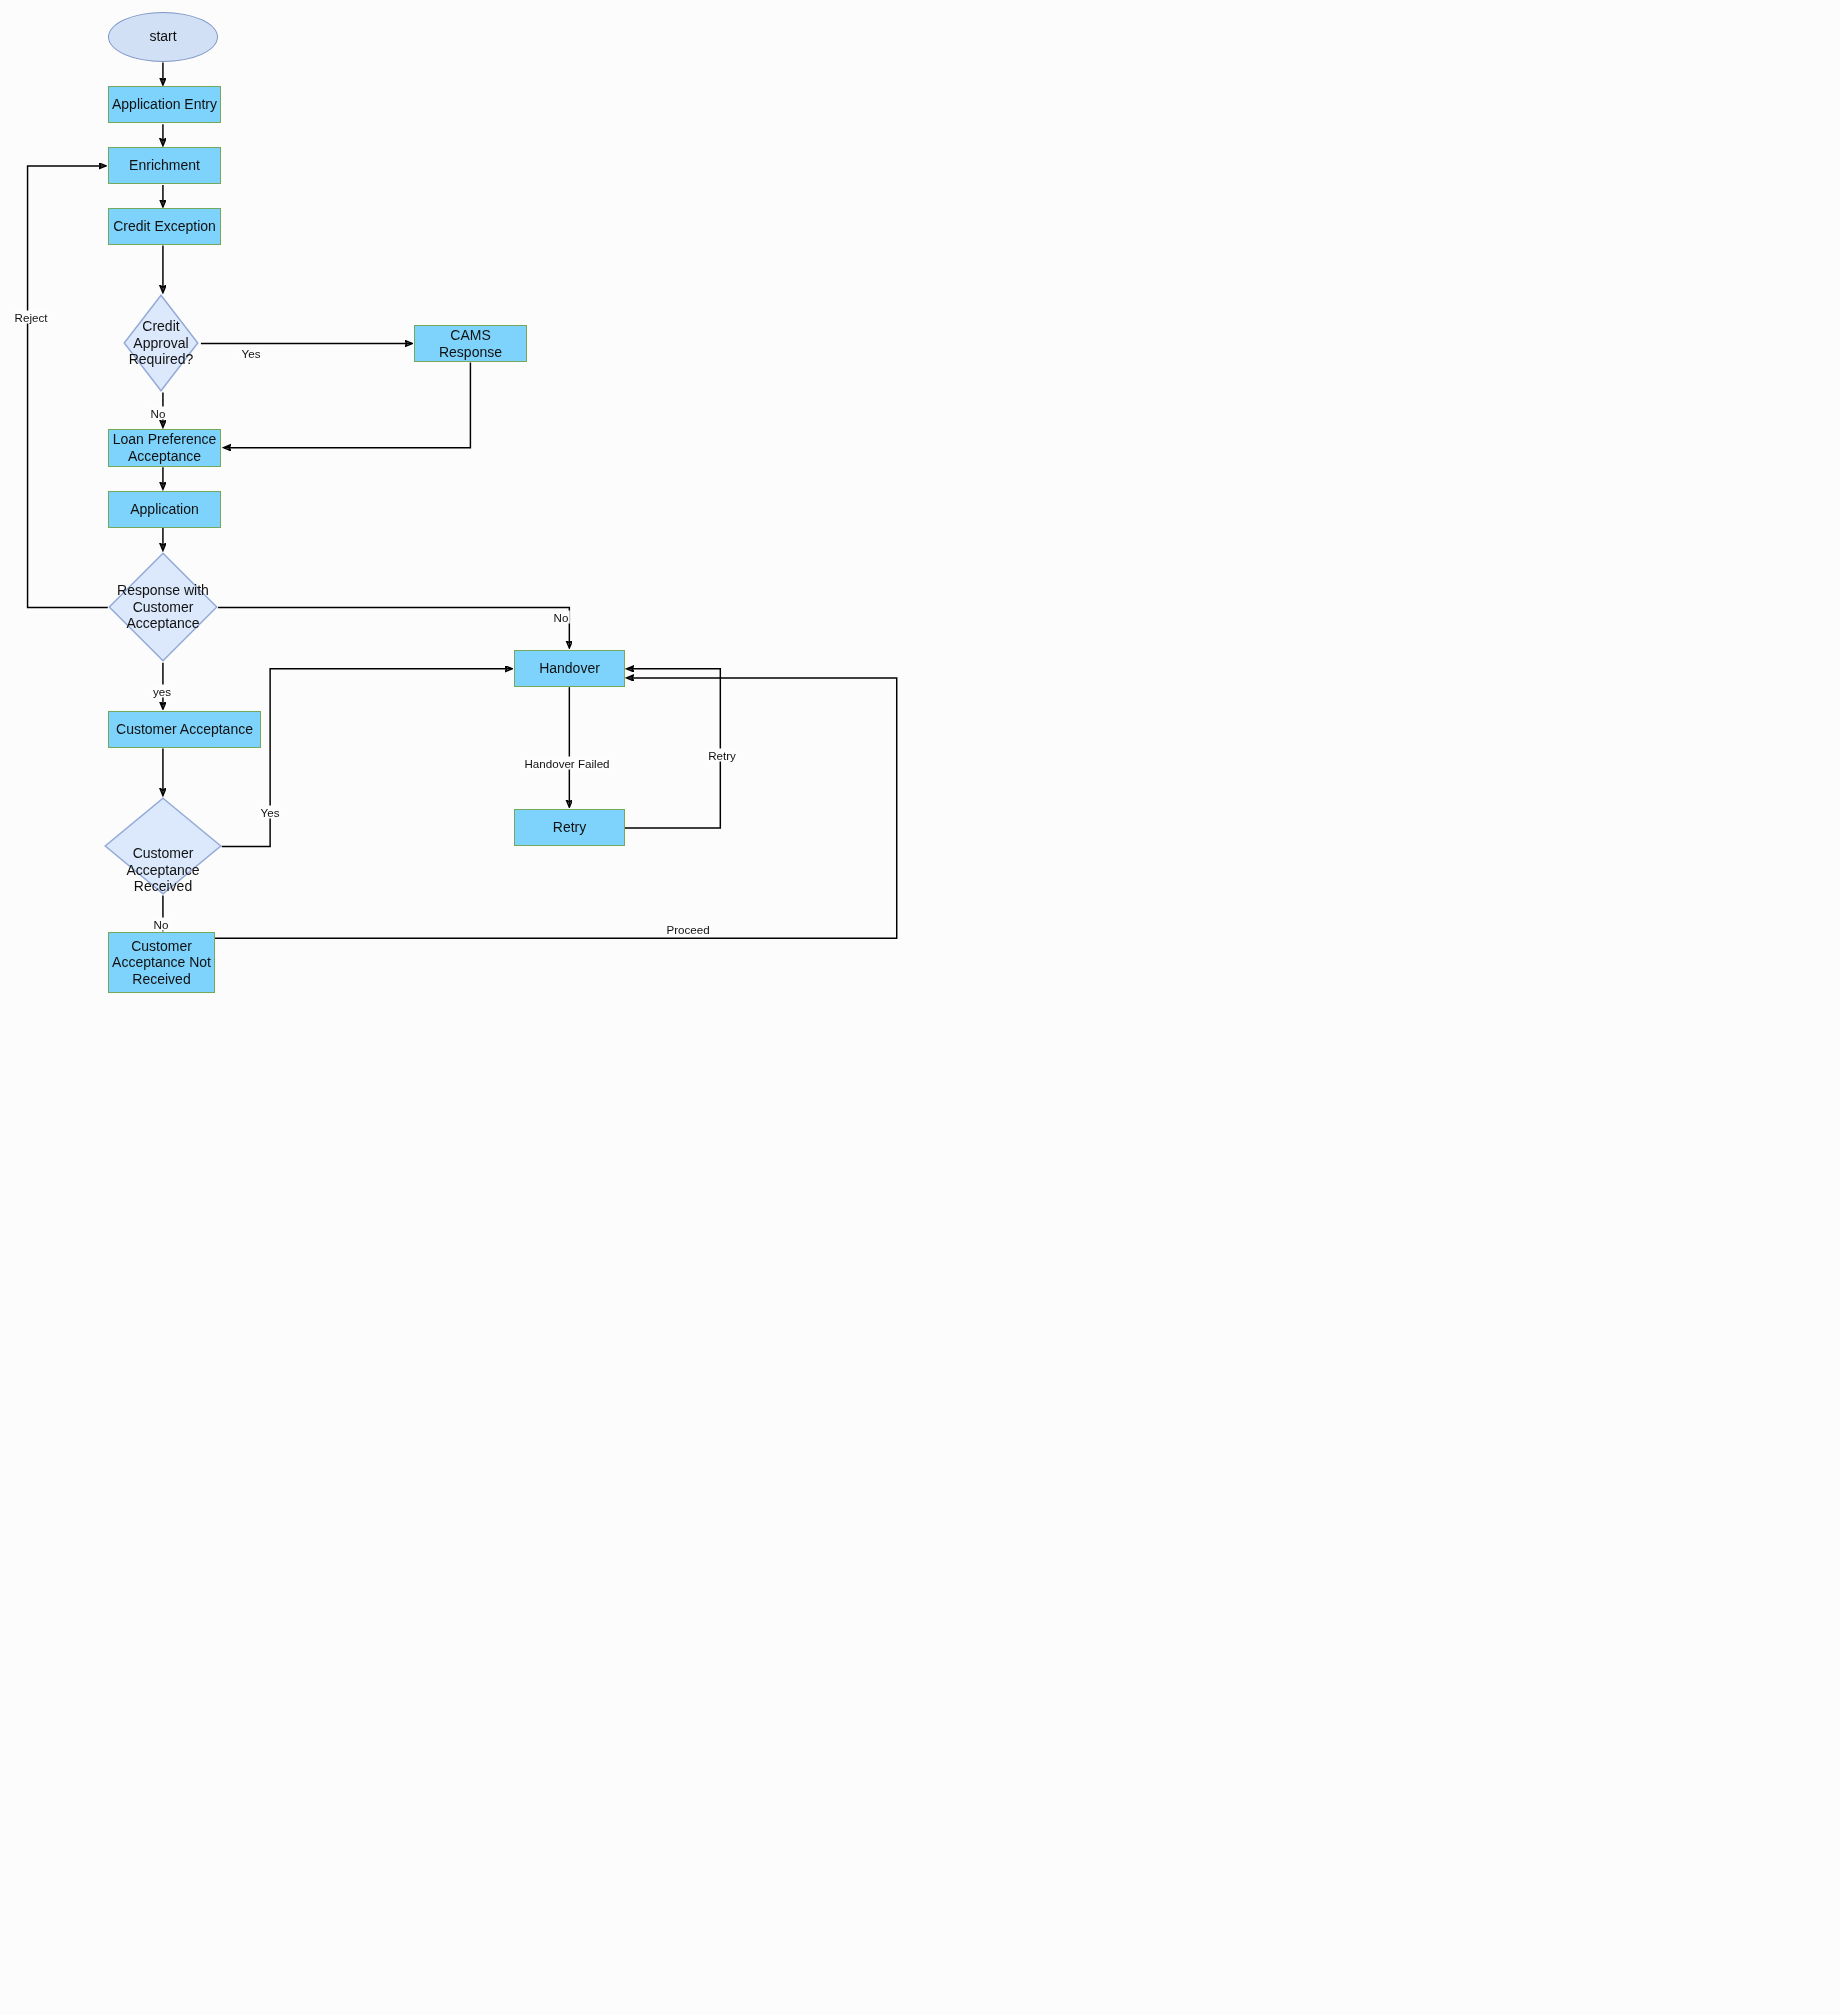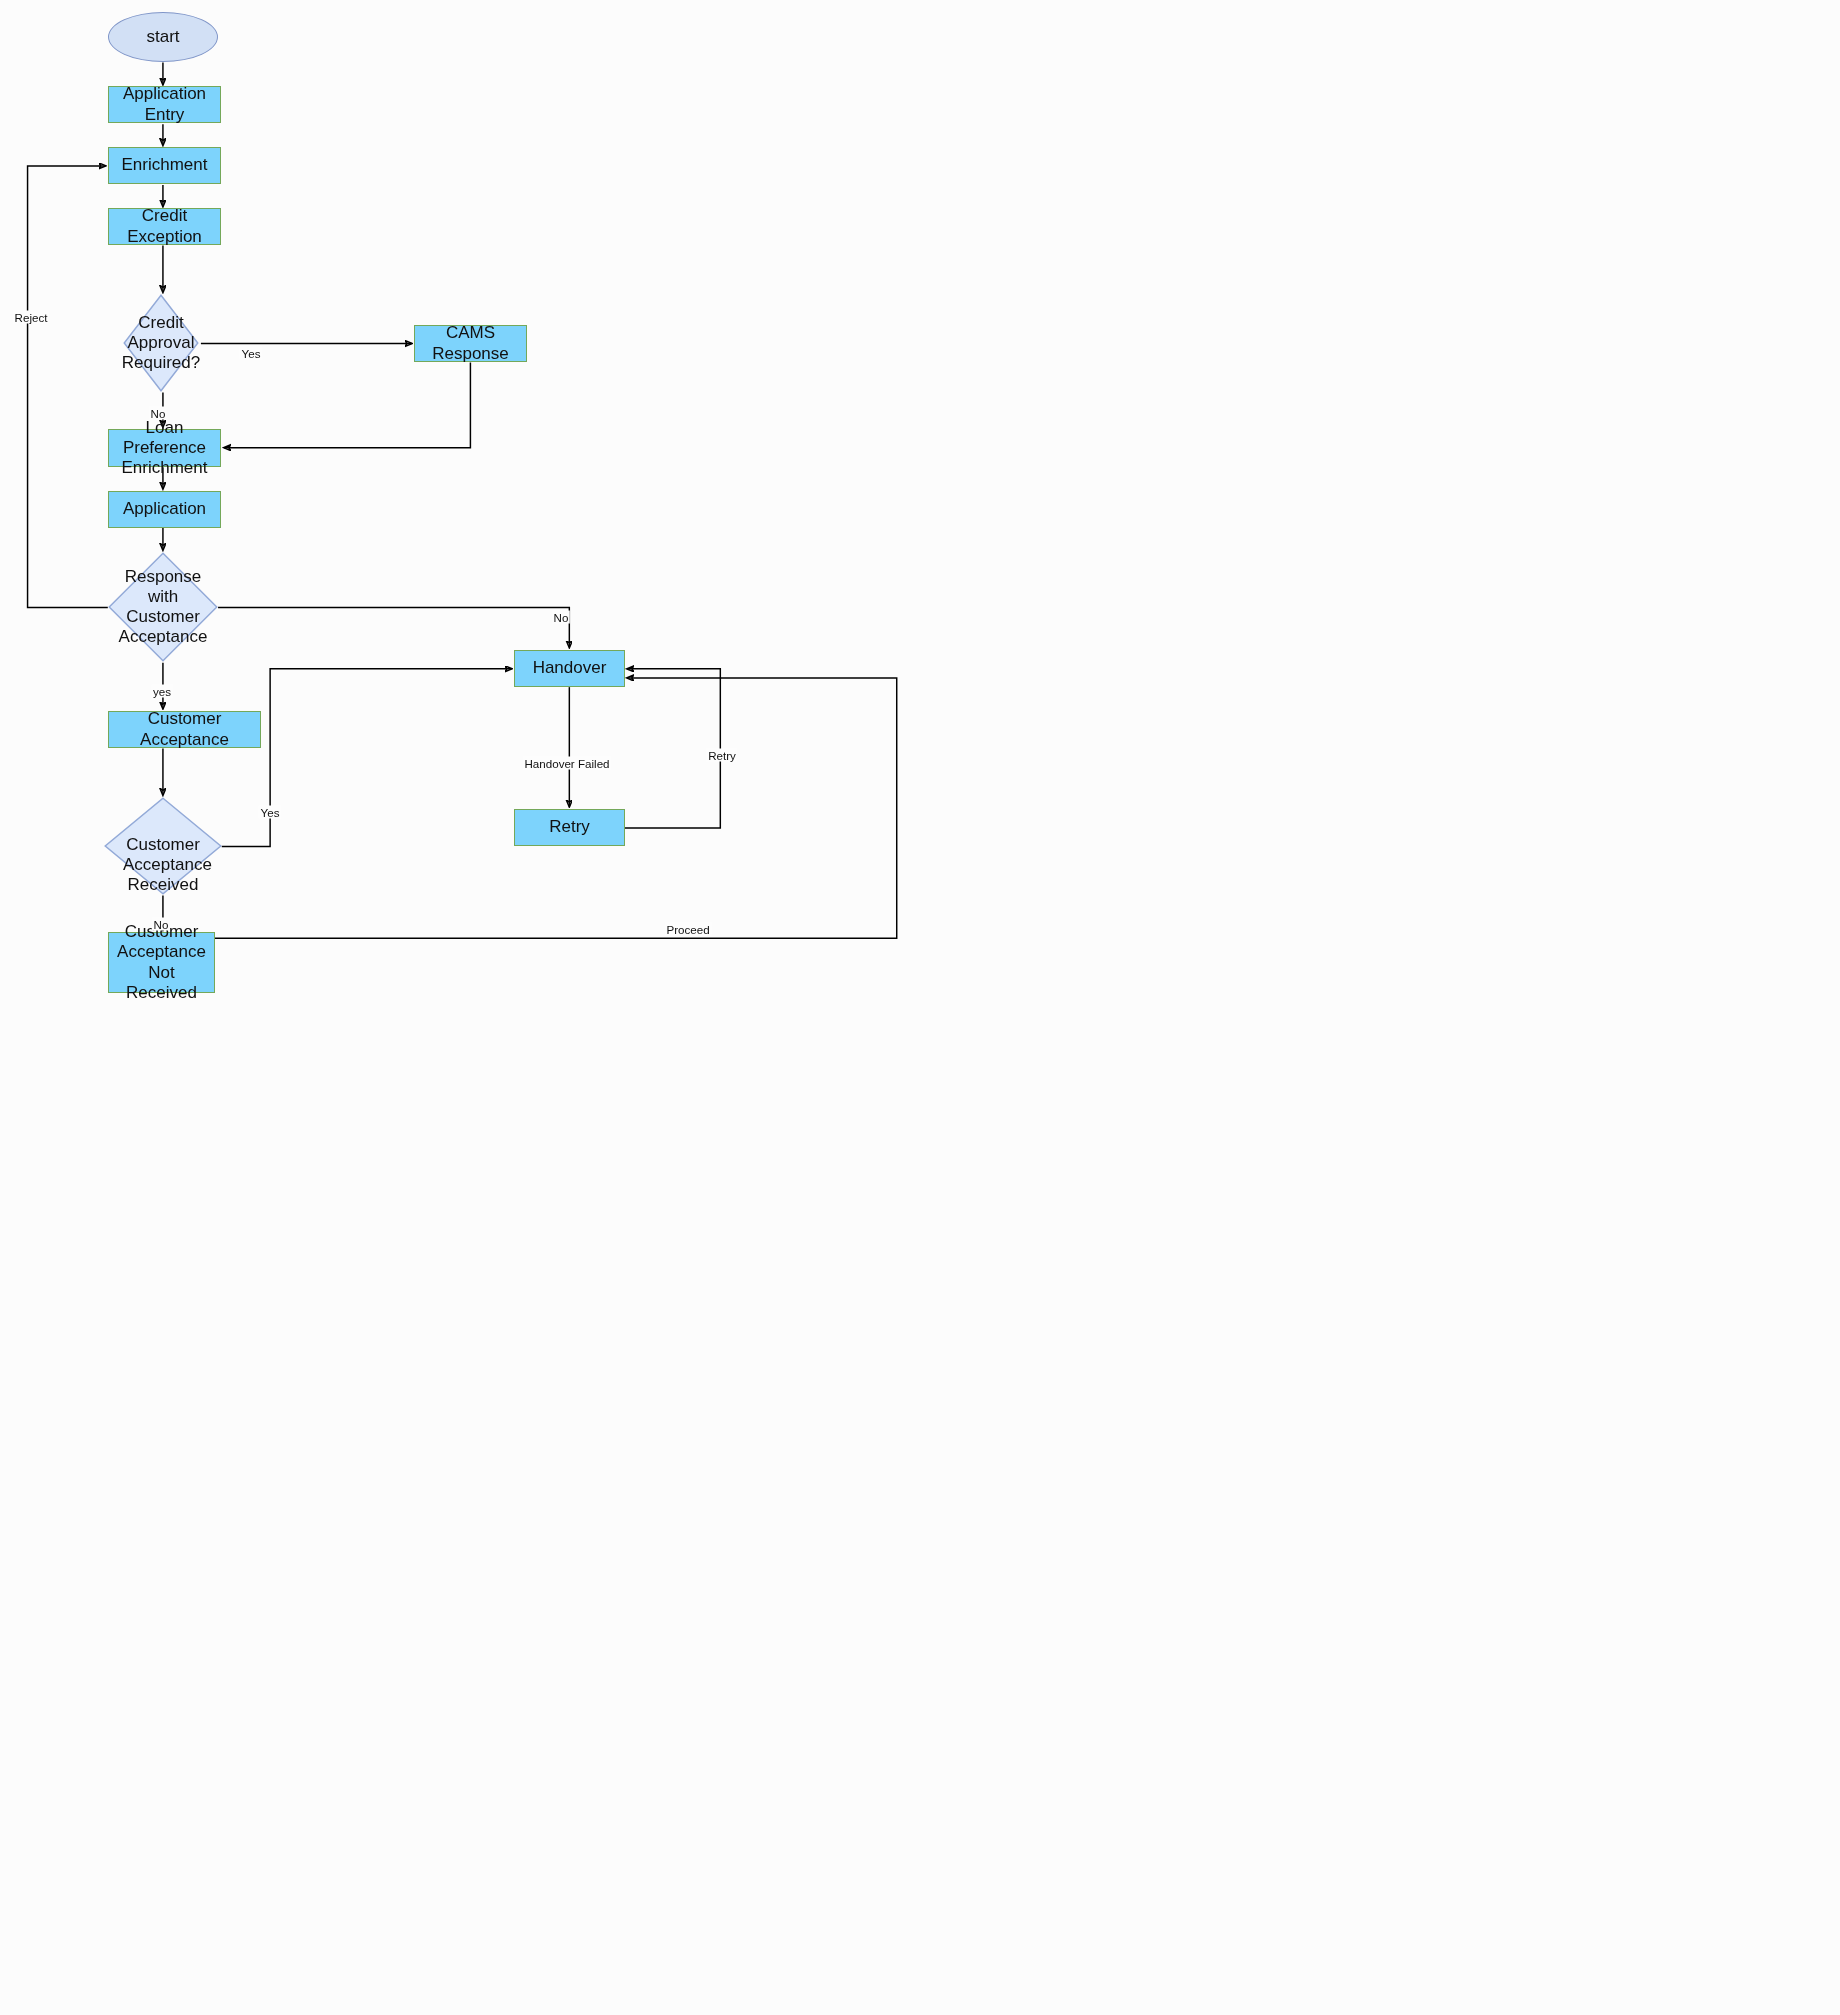"start" .lbl { font-size: 17px -> 14px }
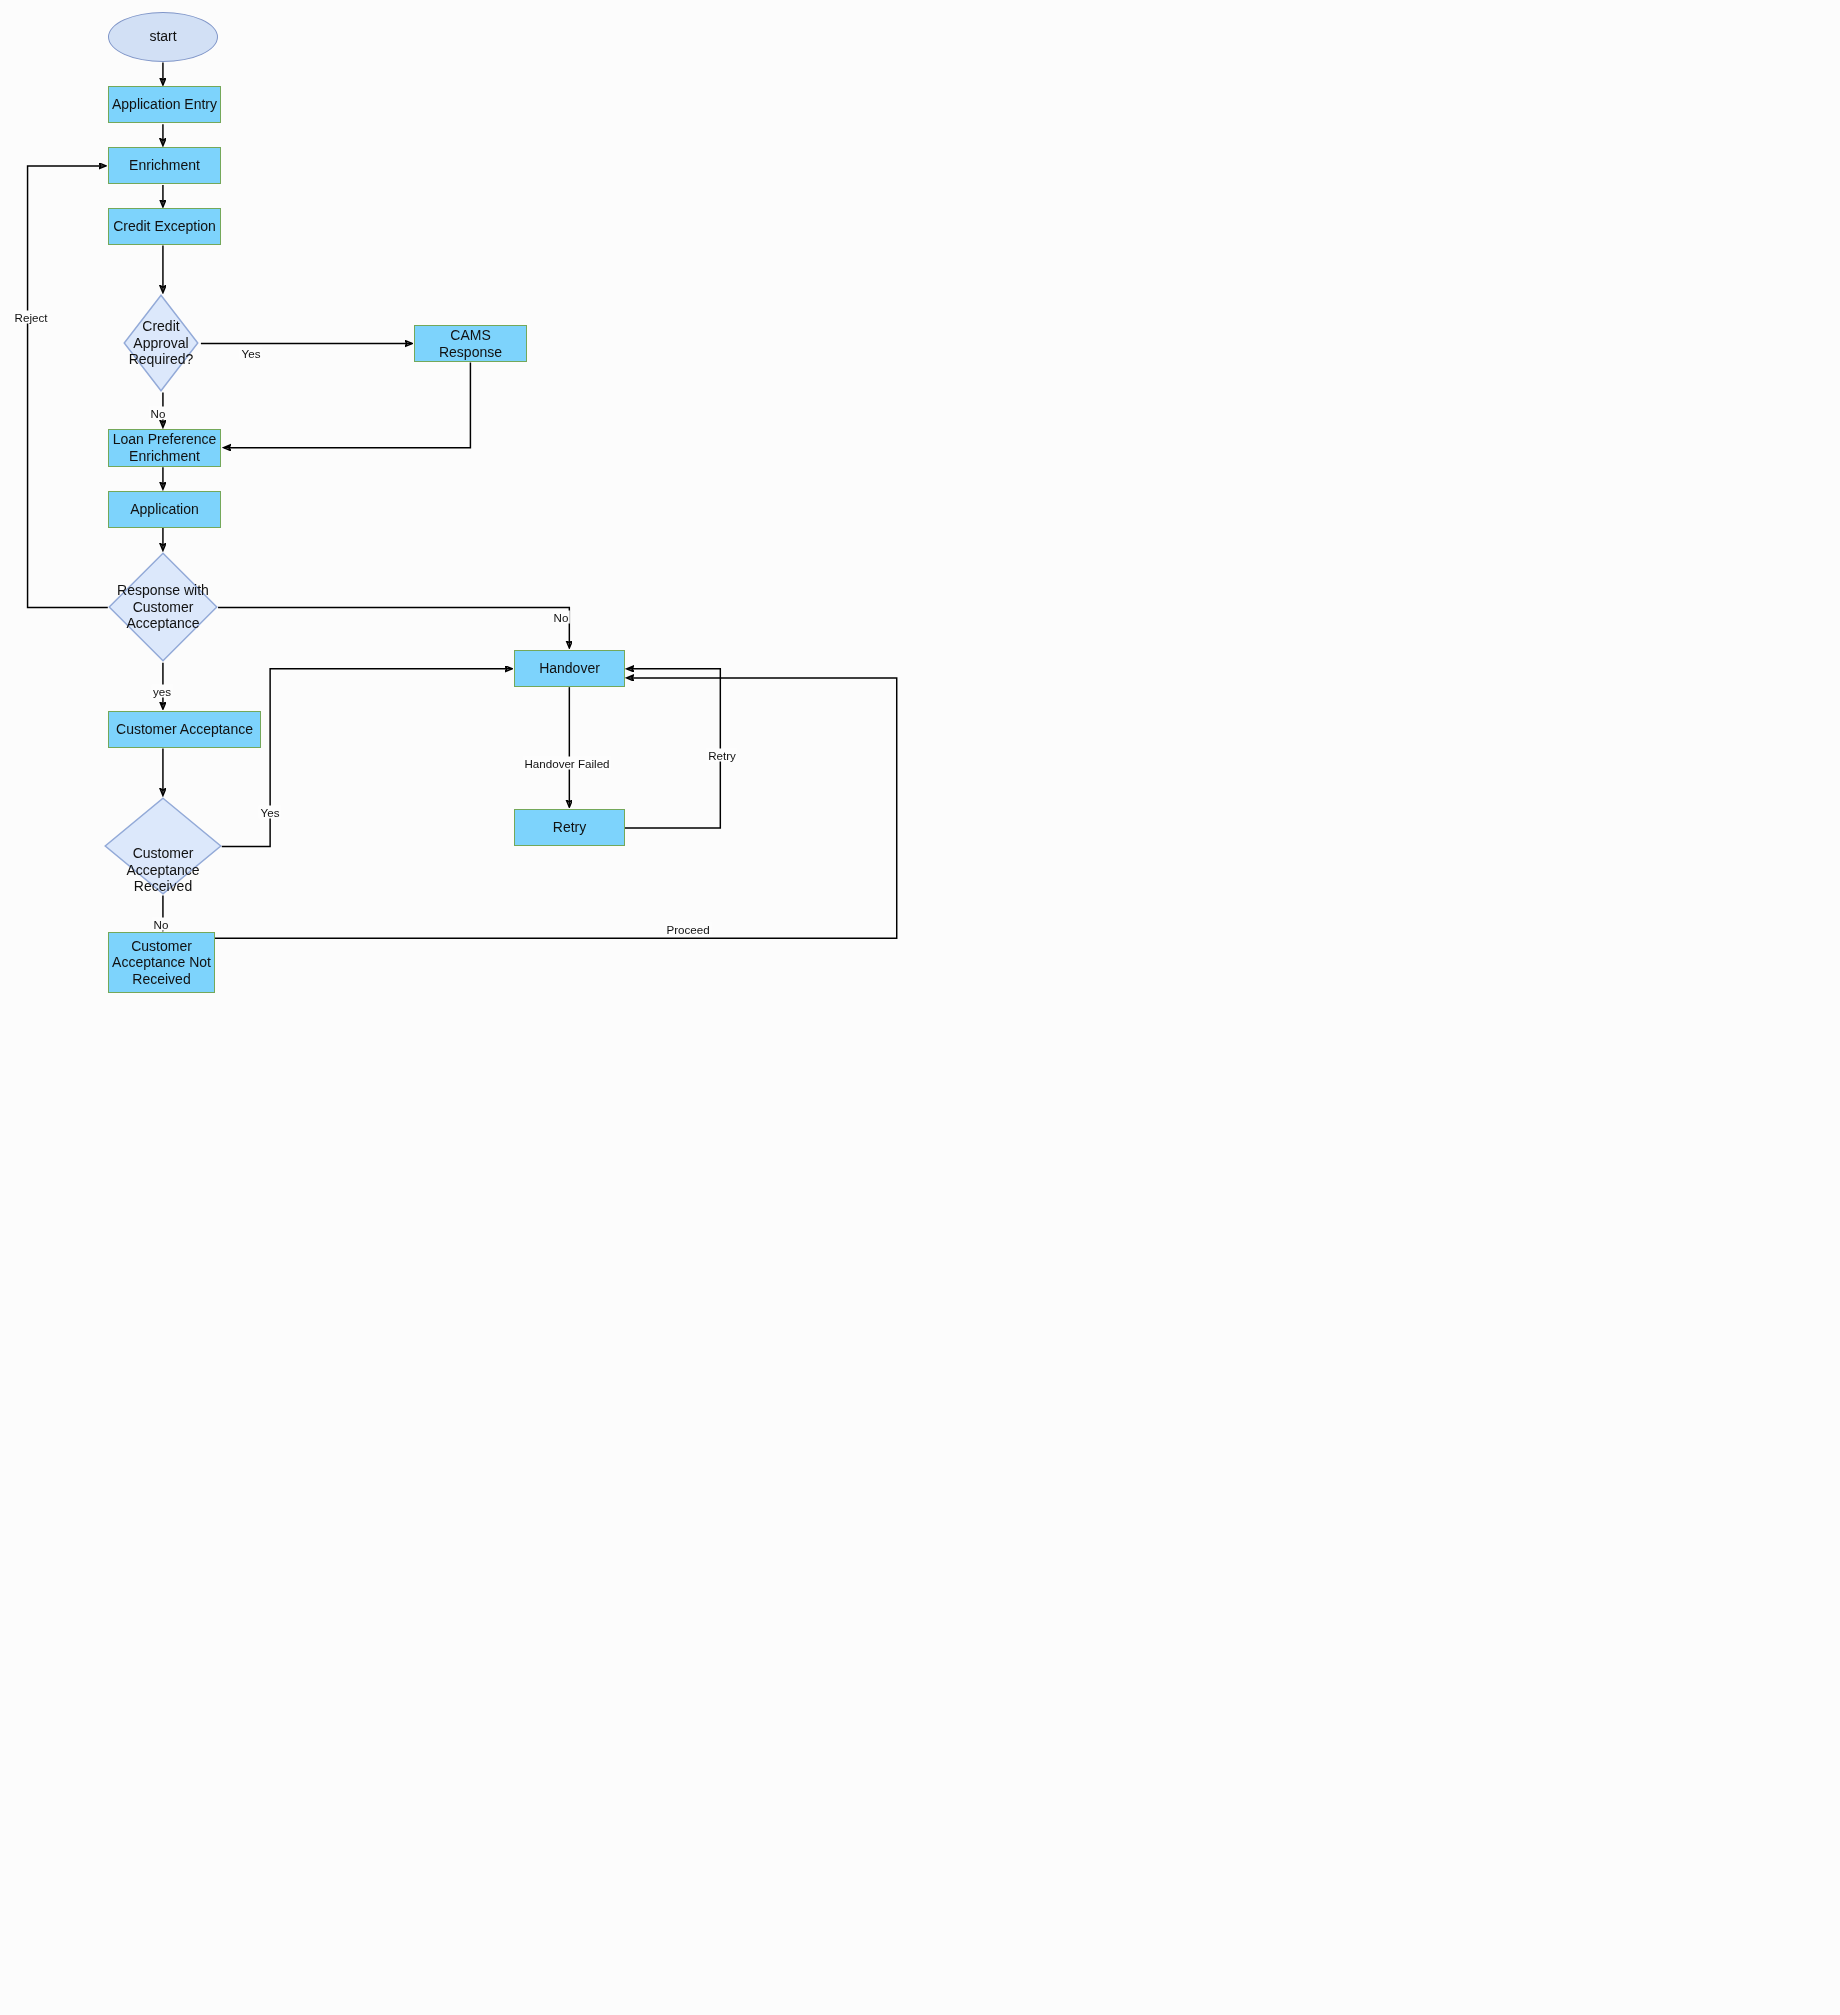"Loan Preference Enrichment" span.lbl { text: Enrichment -> Acceptance }
